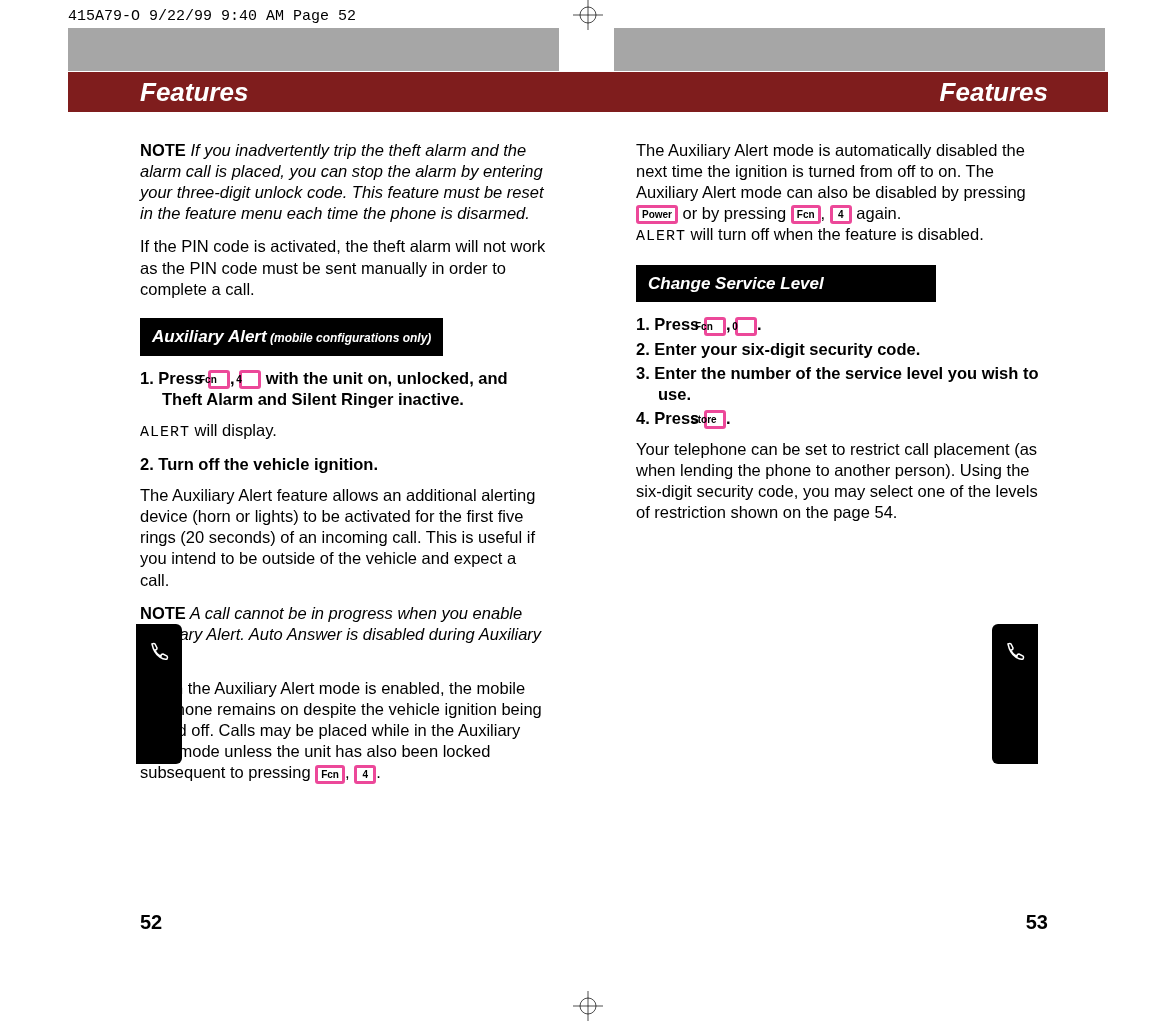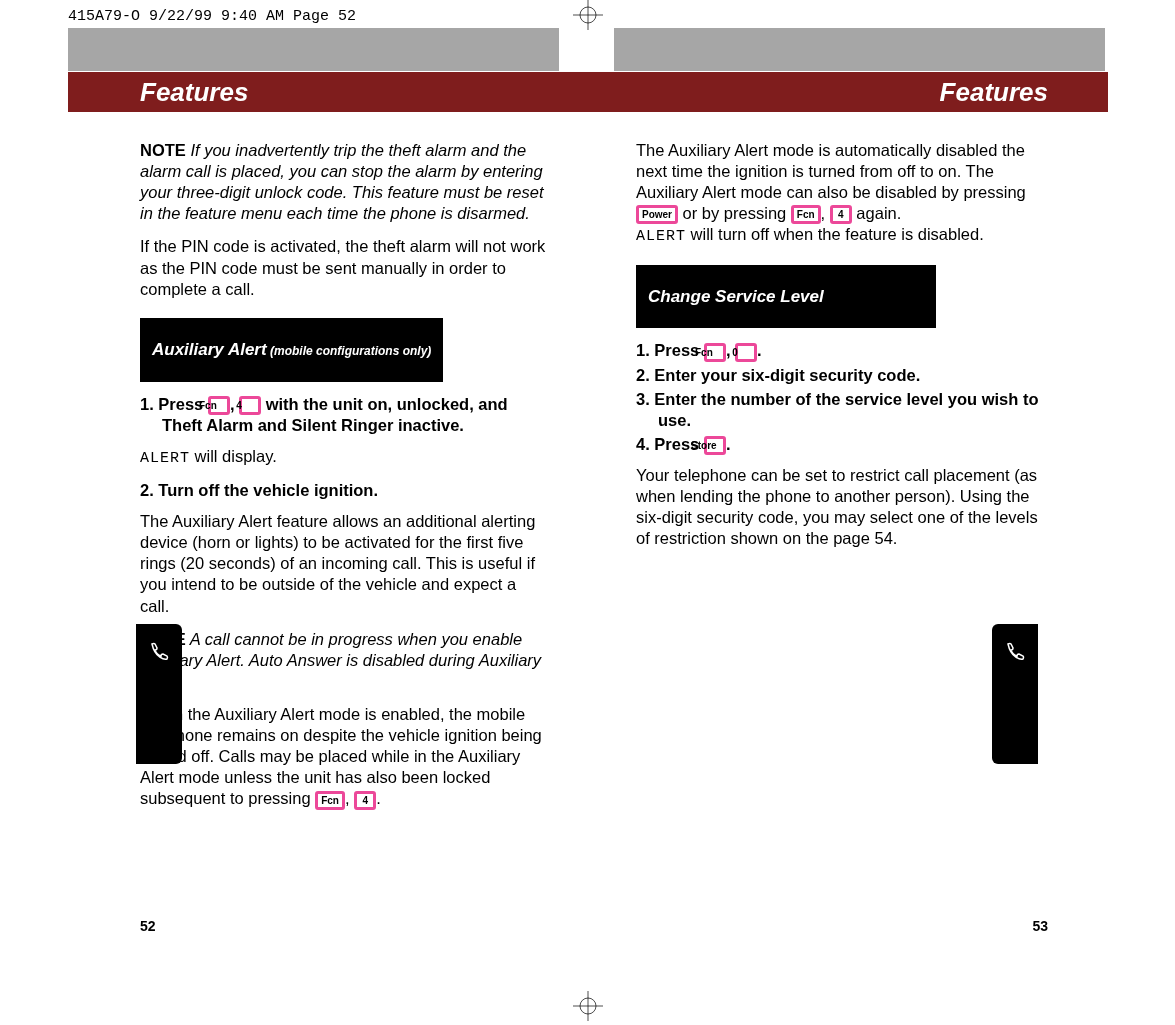"Change Service Level" .section-bar { padding: 21px 12px -> 8px 12px }
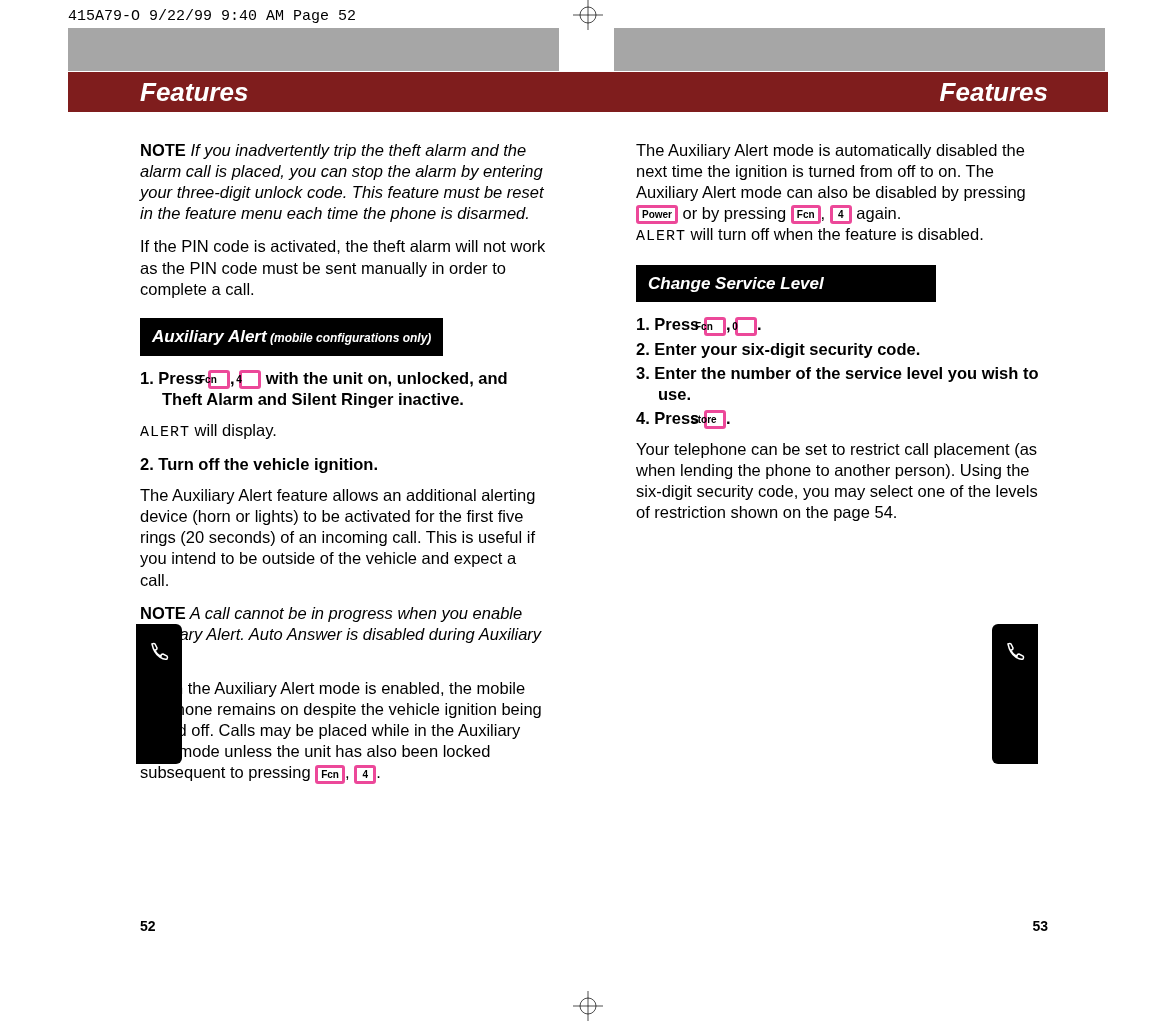"52" .pagenum { font-size: 14px -> 20px }
